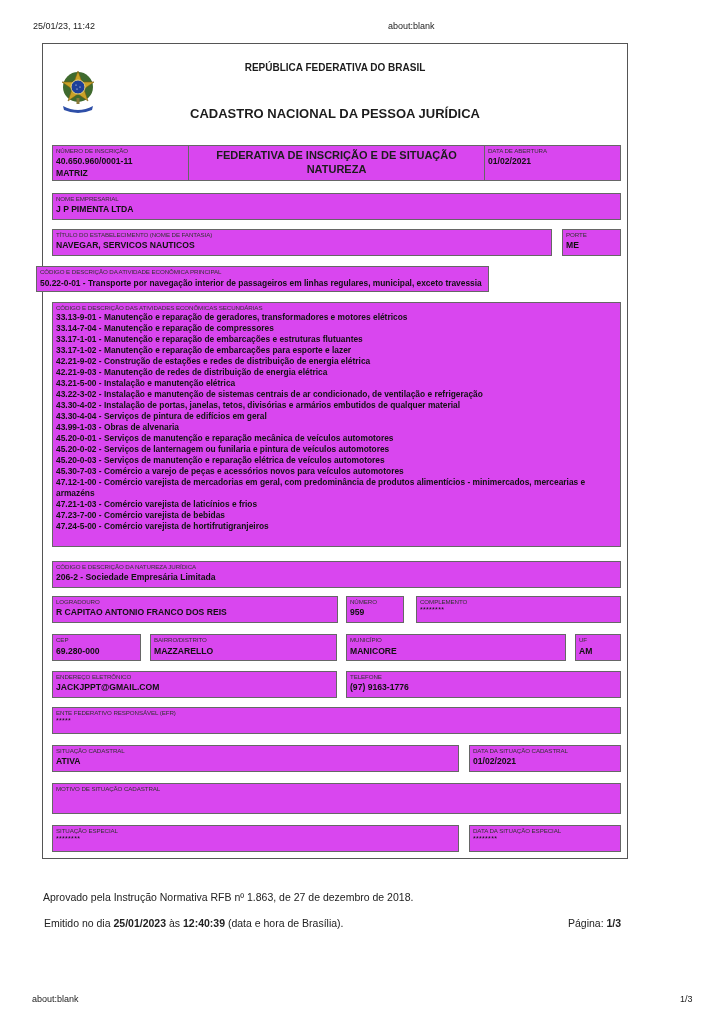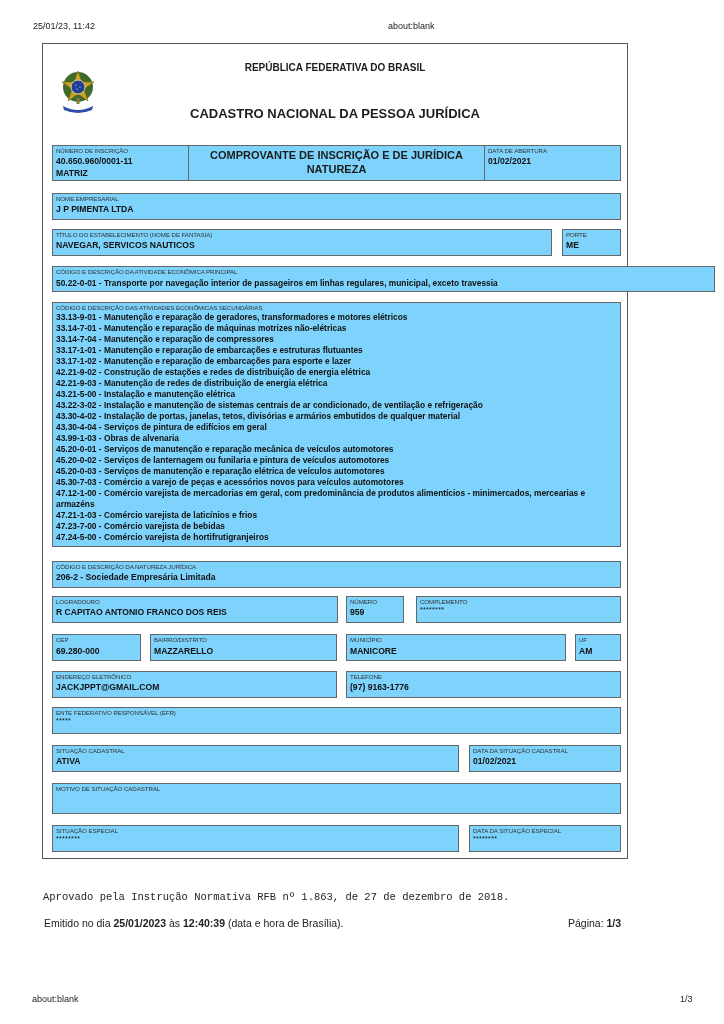"40.650.960/0001-11" .box { background: #7dd3fc -> #d946ef }
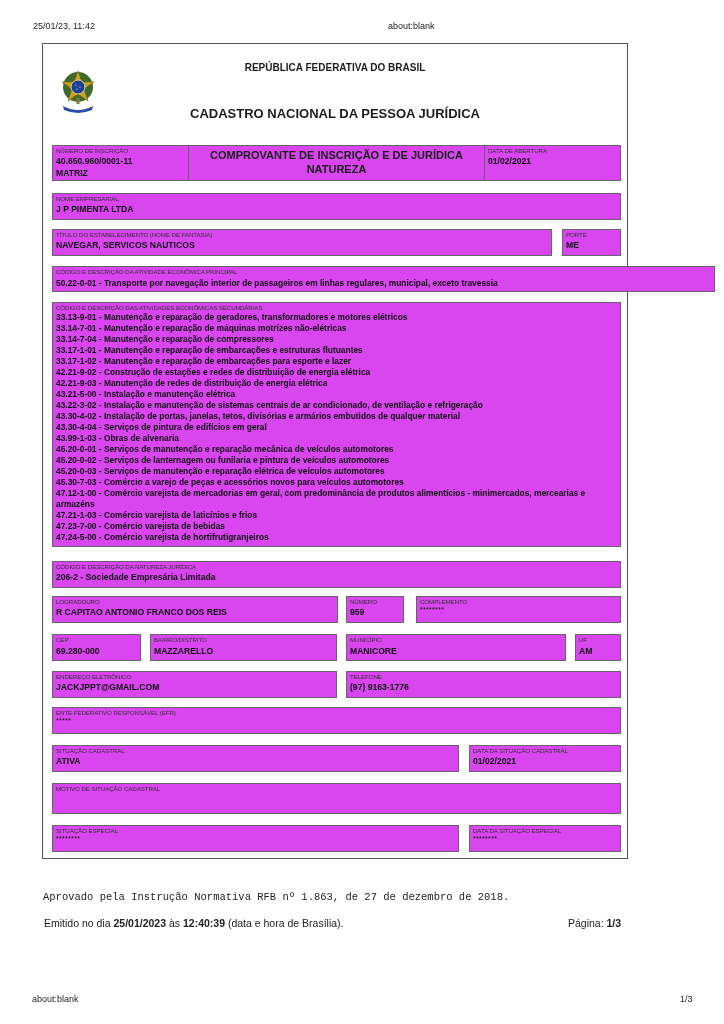"COMPROVANTE DE INSCRIÇÃO E DE" div { text: COMPROVANTE DE INSCRIÇÃO E DE JURÍDICA -> FEDERATIVA DE INSCRIÇÃO E DE SITUAÇÃO }
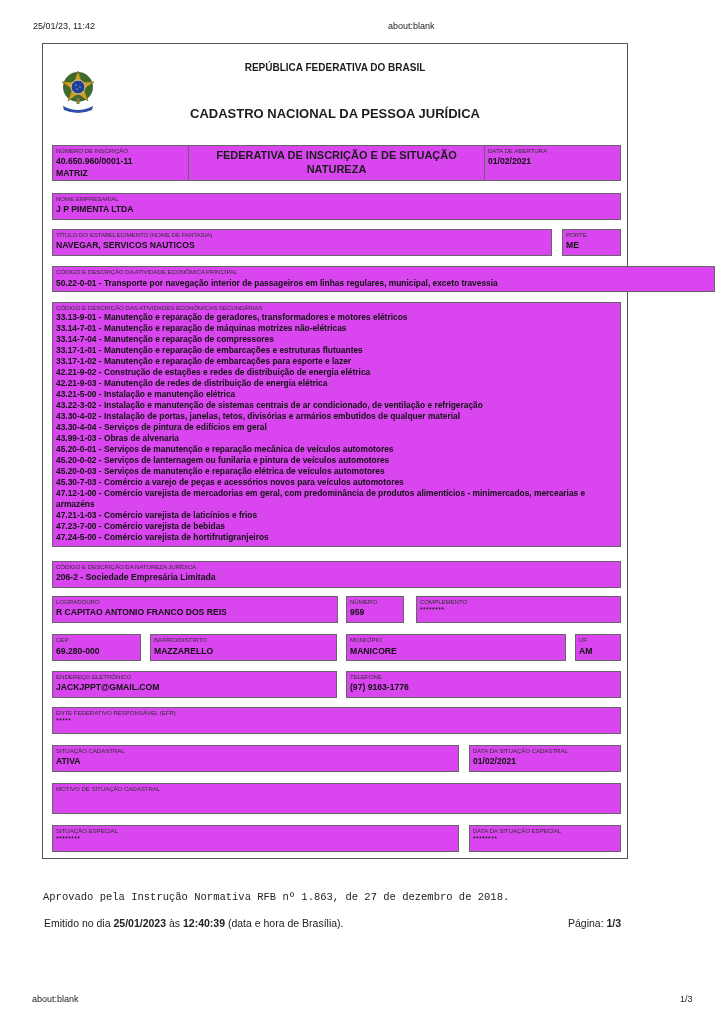"50.22-0-01 - Transporte por navegação" div.box { left: 52px -> 36px; width: 663px -> 453px }
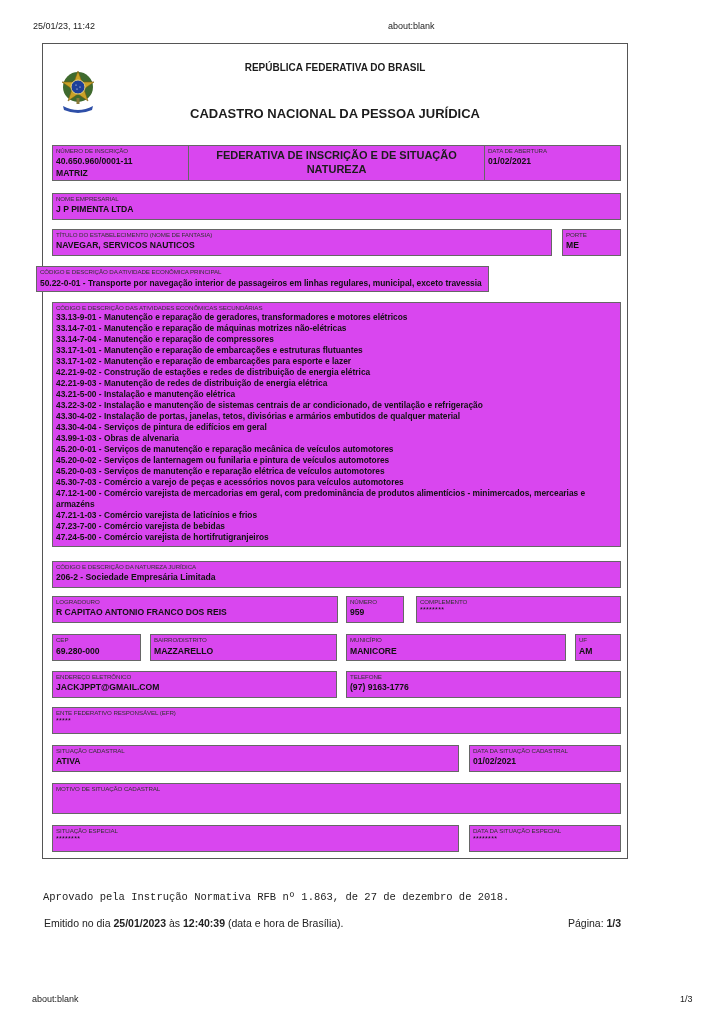"33.14-7-01 - Manutenção e reparação" div { html: <div>33.14-7-01 - Manutenção e reparação de máquinas motrizes não-elétricas</div> -> none }
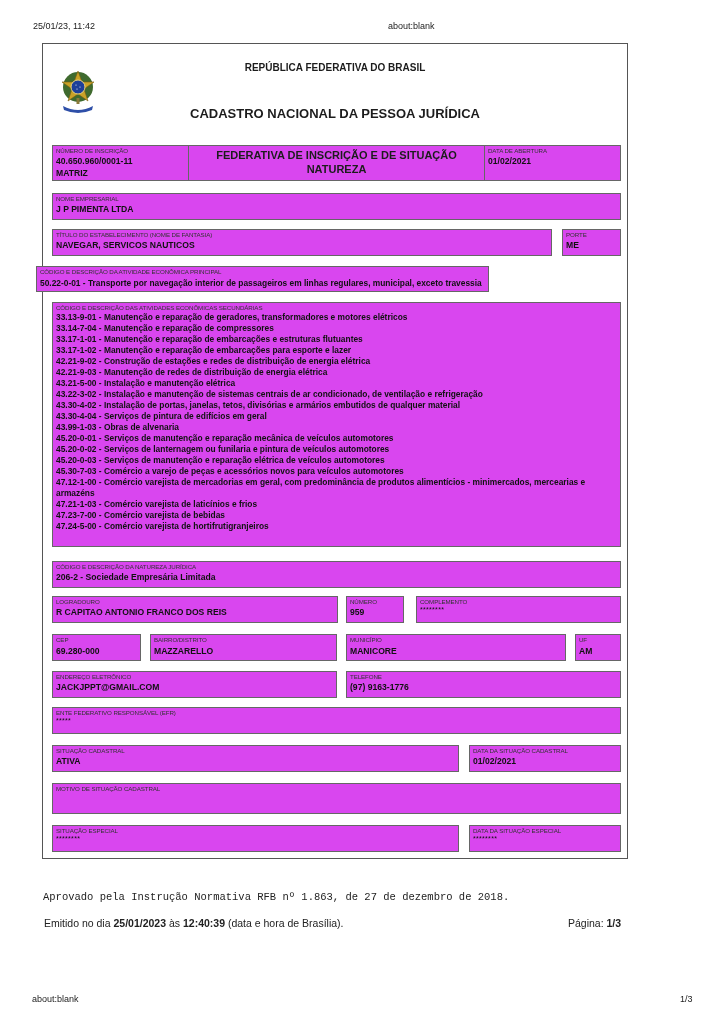"Aprovado pela Instrução Normativa RFB" div.foot { font-family: Liberation Mono, monospace -> none }
